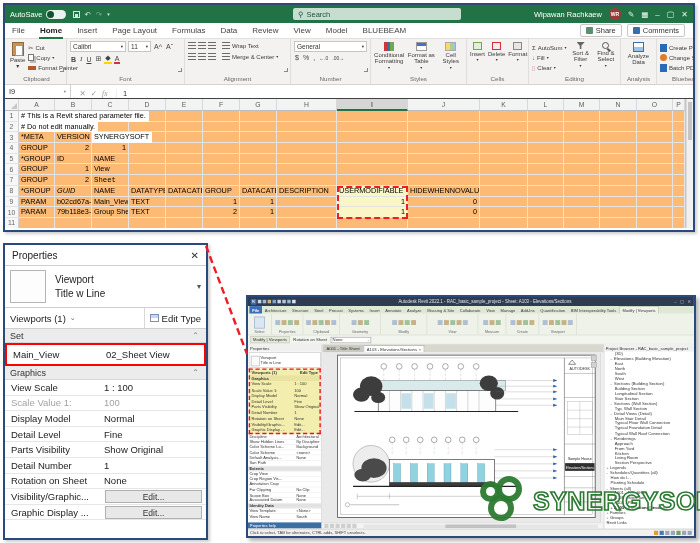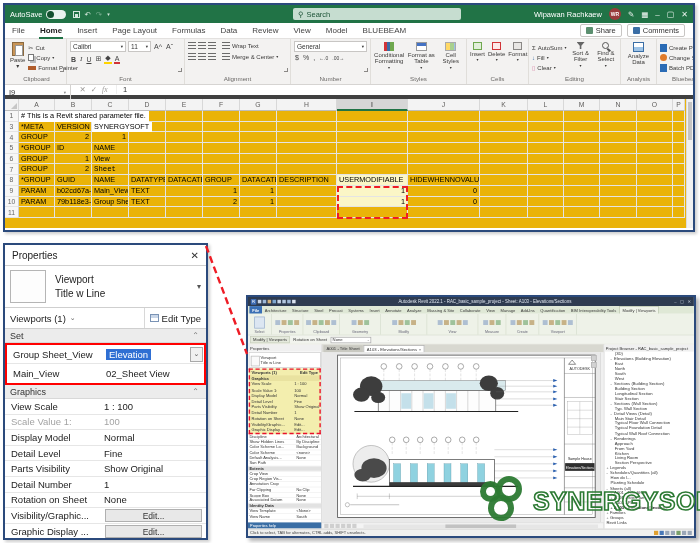"I9" .xl-formula { align-items: flex-start -> flex-end; border-bottom: 4px solid #404040 -> 1px solid #404040 }
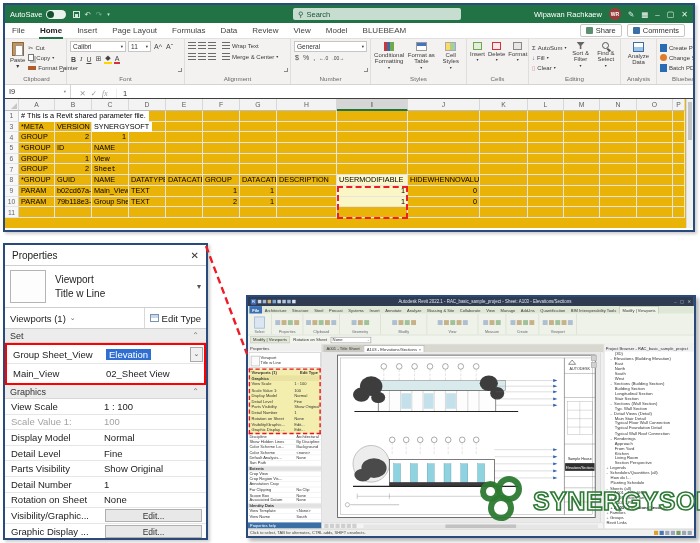"# This is a Revit" .xl-sheet { background: #eab308 -> #fdba74 }
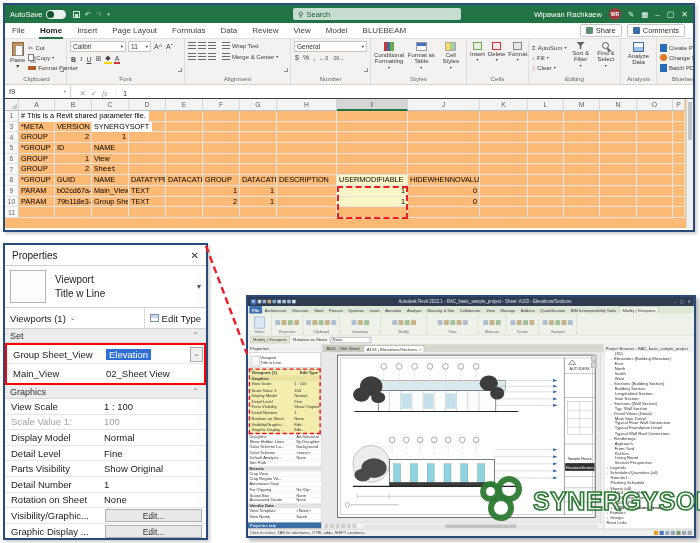"# Do not edit manually." div.xl-row { html: none -> <div> <div>2</div> <div> <span># Do not edit manually.</span> </div> <div></div> <div></div> <div></div> <div></div> <div></div> <div></div> <div></div> <div></div> <div></div> <div></div> <div></div> <div></div> <div></div> <div></div> <div></div> </div> }
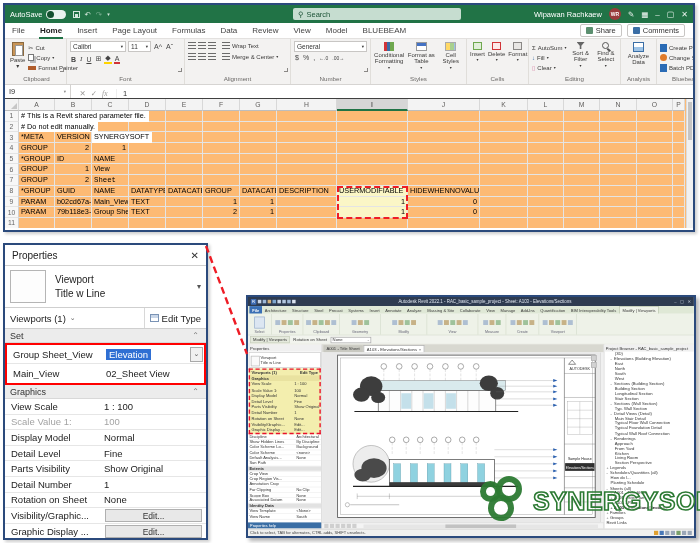"GUID" div.xl-cell { font-style: none -> italic }
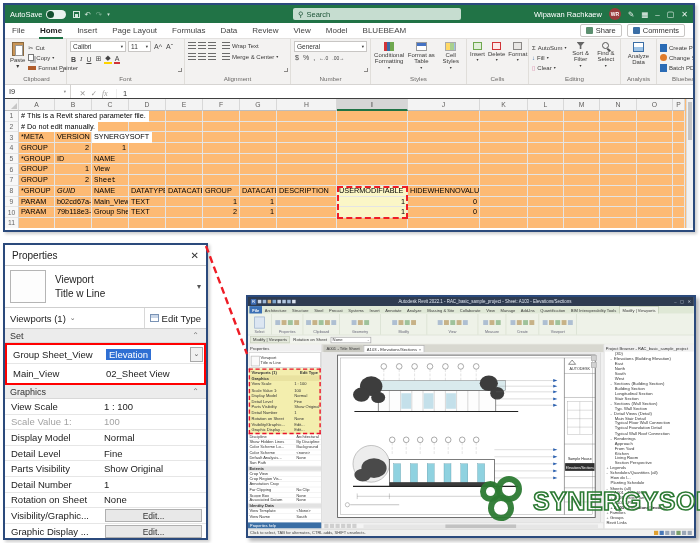"Group Sheet_View" div.p-row { html: <div> <div>Group Sheet_View</div> <div> <span>Elevation</span> <span>⌄</span> </div> </div> -> none }
